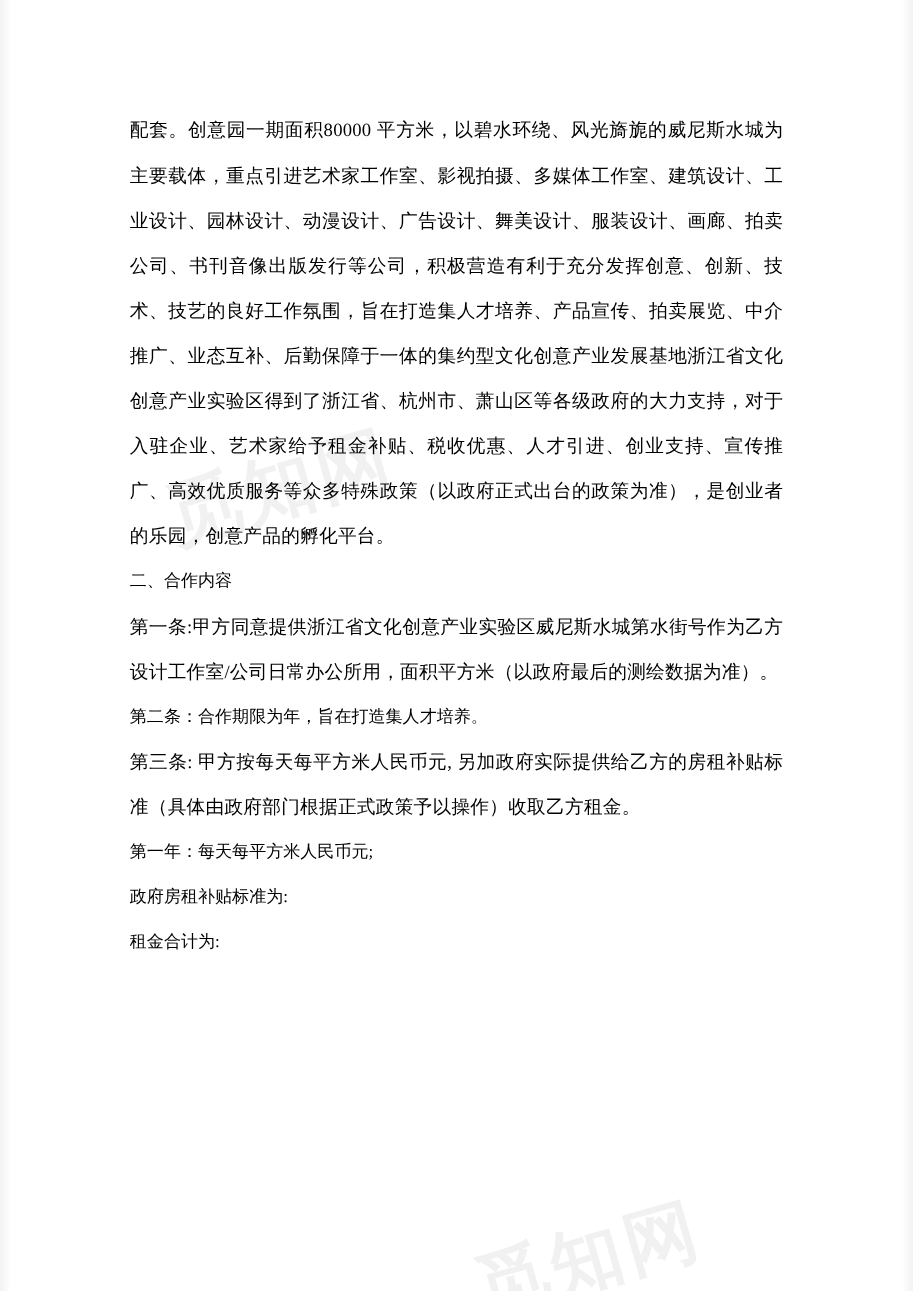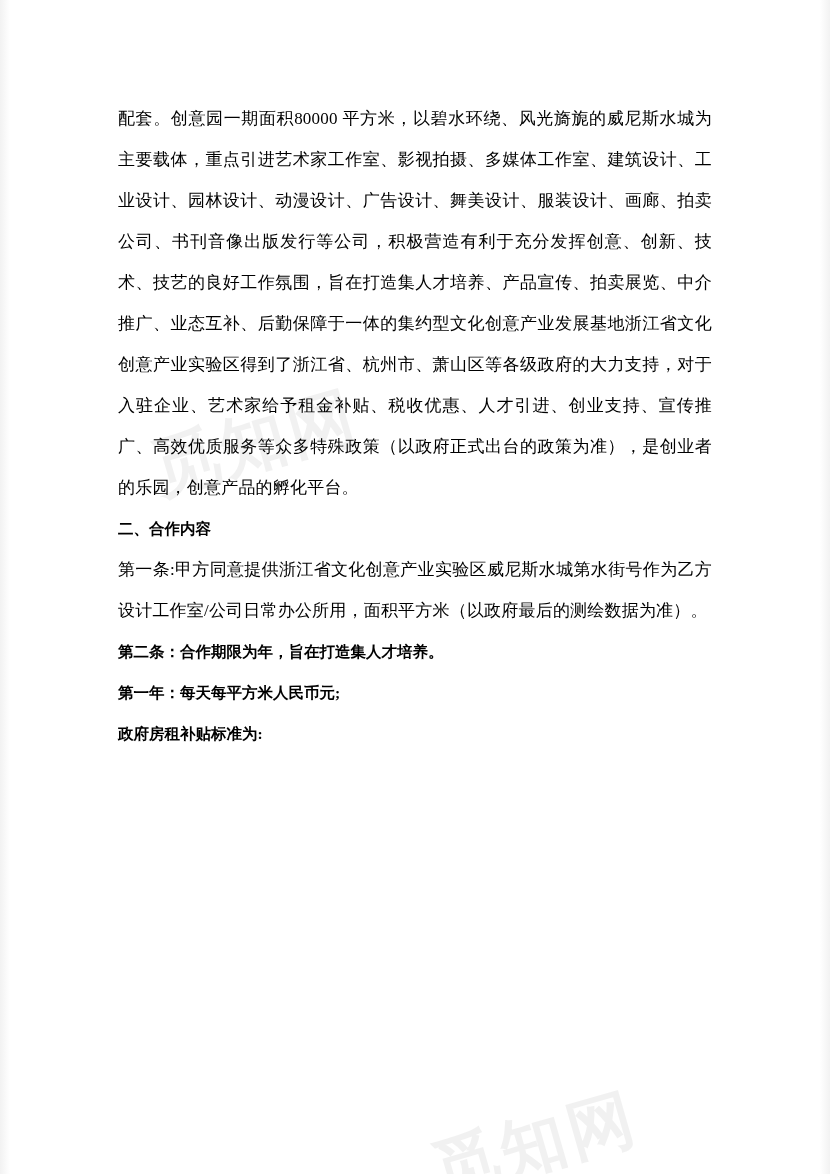"二、合作内容" .line { font-weight: bold -> none }
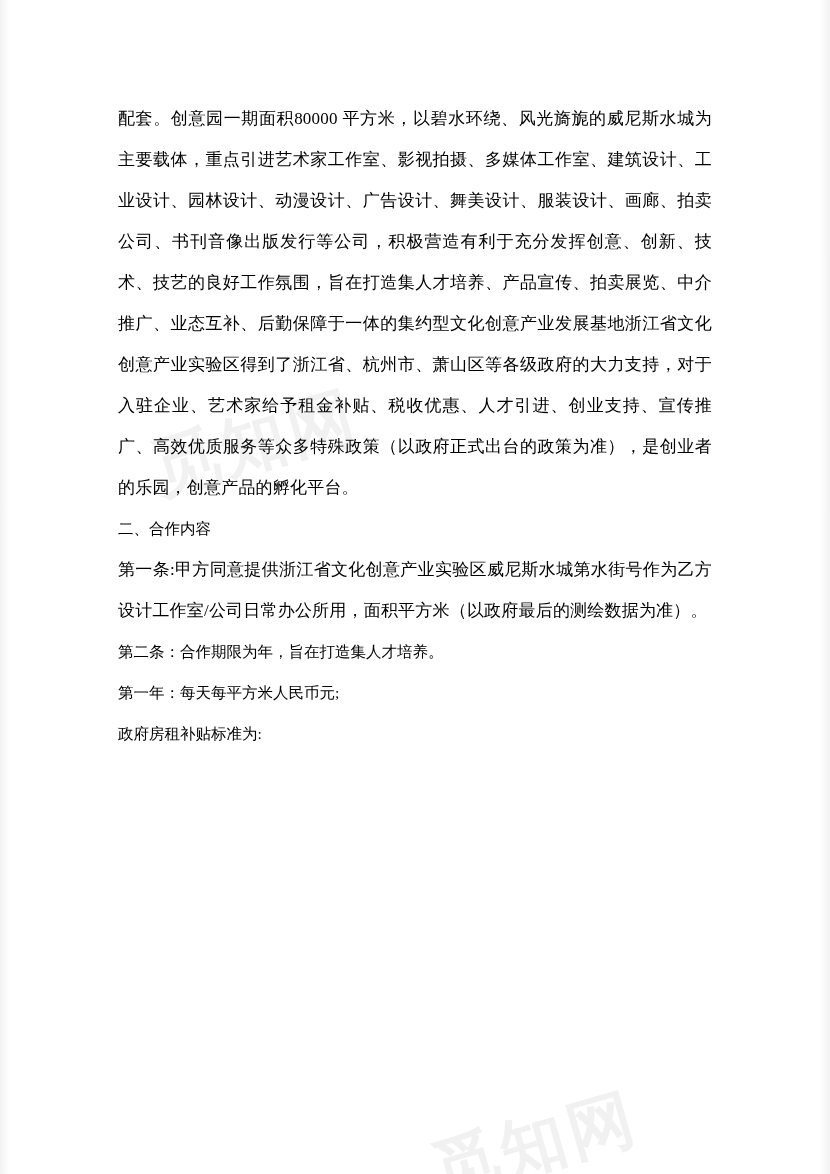"第三条: 甲方按每天每平方米人民币元," p.para { html: none -> <p>第三条: 甲方按每天每平方米人民币元, 另加政府实际提供给乙方的房租补贴标准（具体由政府部门根据正式政策予以操作）收取乙方租金。</p> }
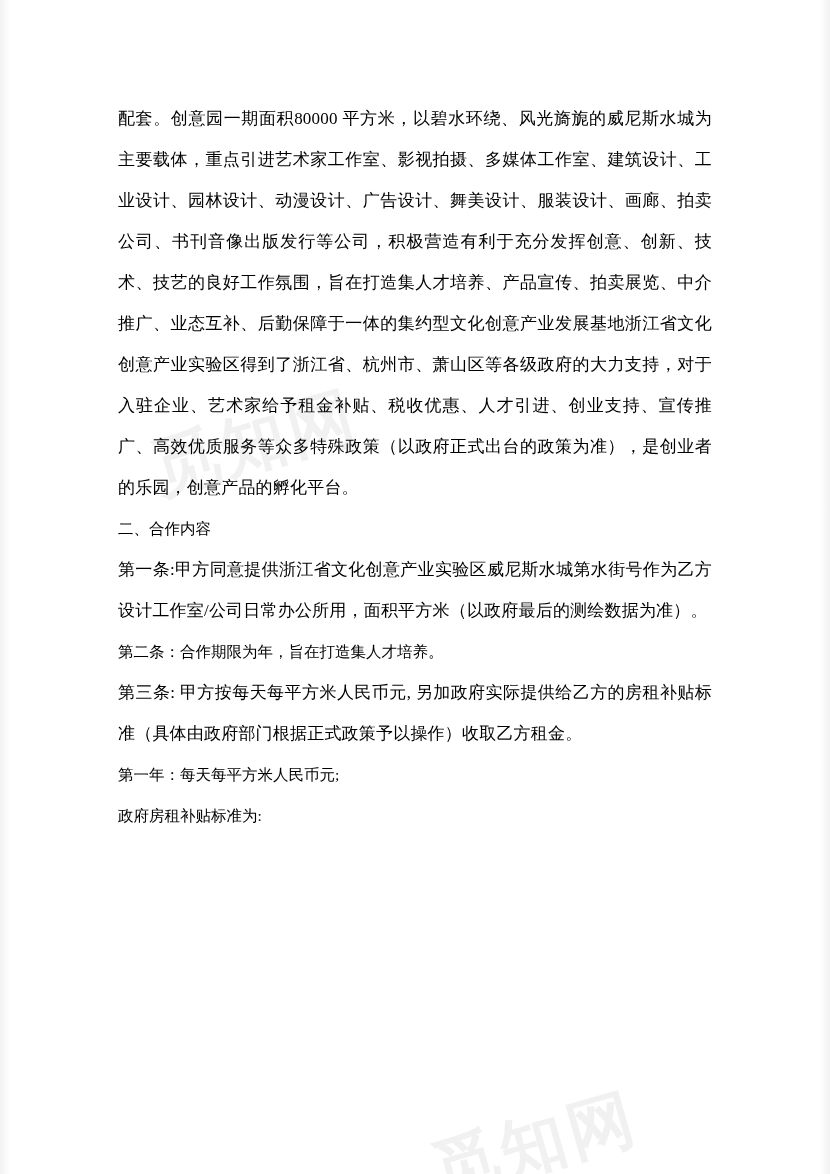"租金合计为:" p.line { html: none -> <p>租金合计为:</p> }
